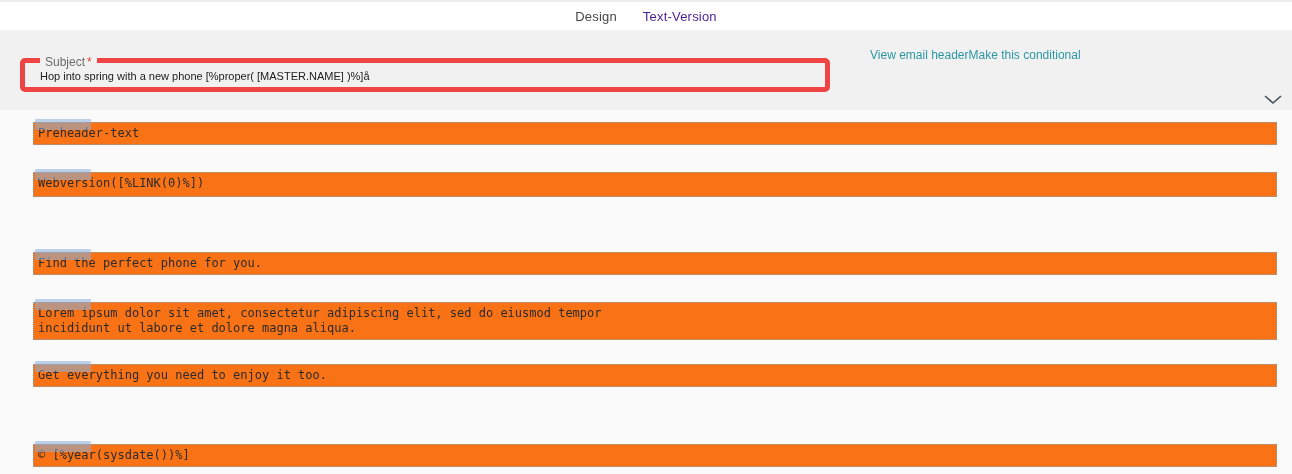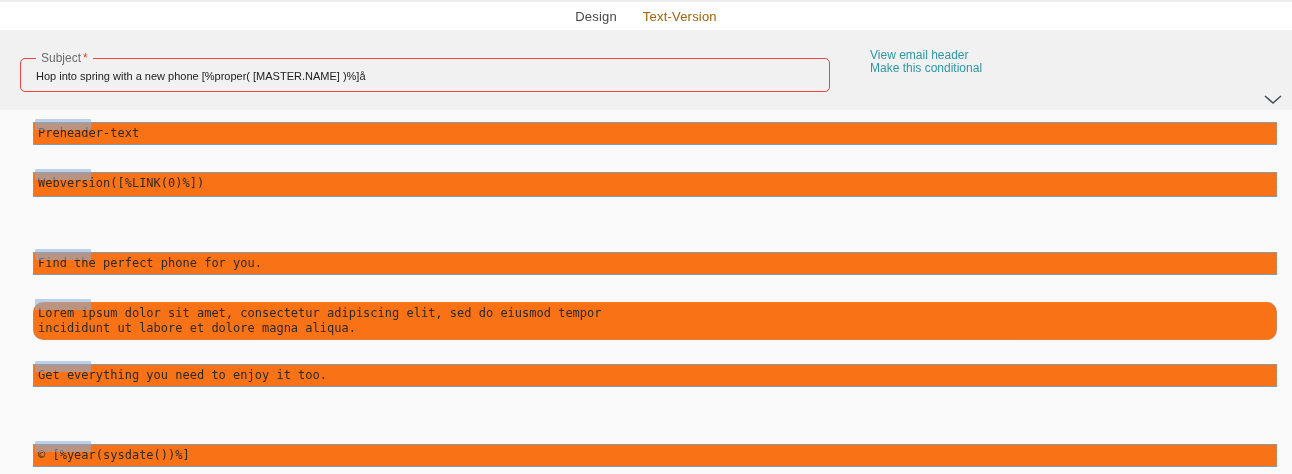"Text-Version" .tab.active { color: #a16207 -> #4c1d95 }
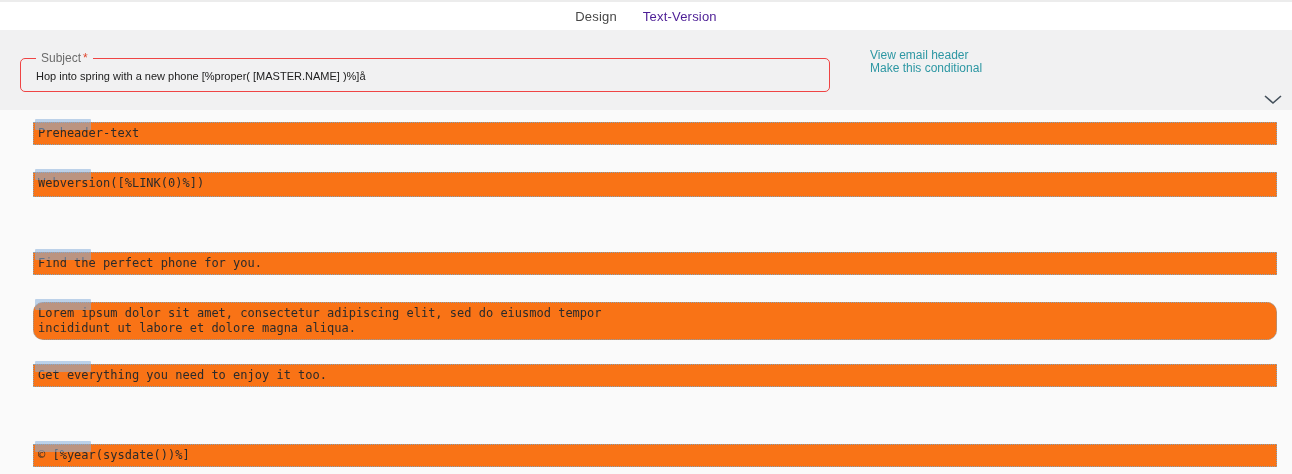"Subject *" .subject-wrap { border: 1px solid #ef4444 -> 5px solid #ef4444 }
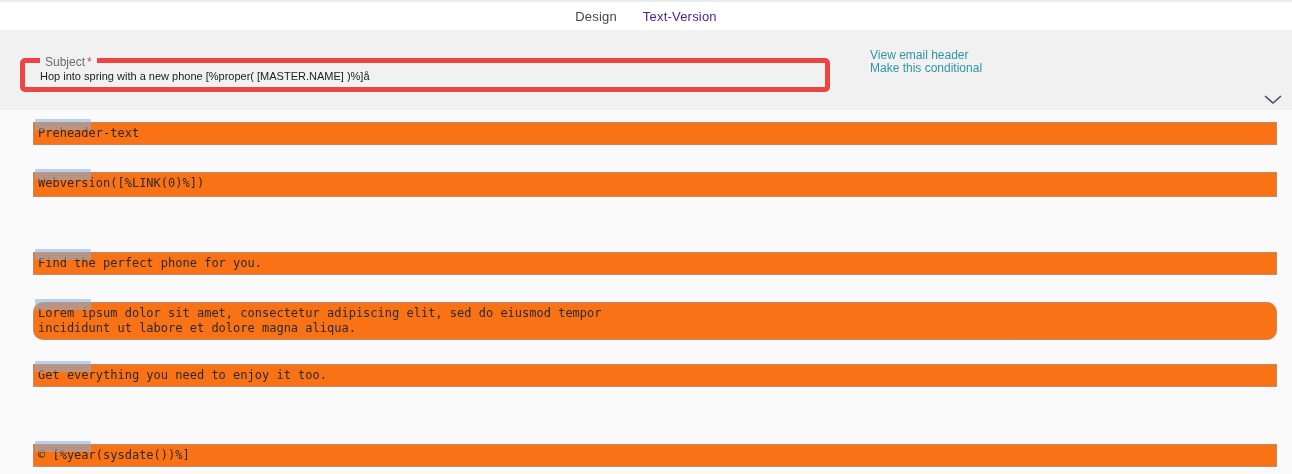"View email header" .header-links { flex-direction: column -> row }
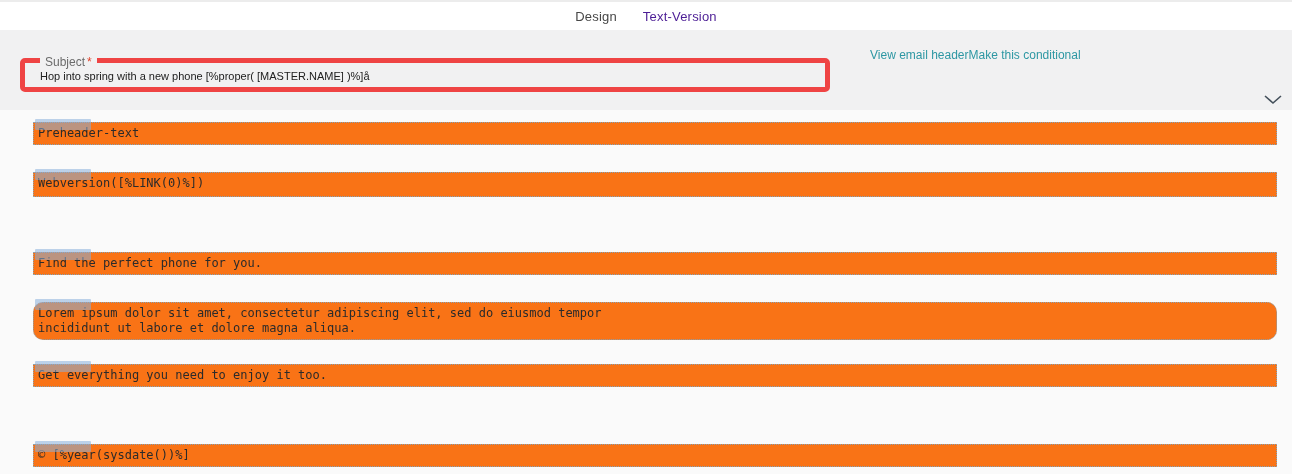"Lorem ipsum dolor sit amet," .row-4 { border-radius: 10px -> none }
